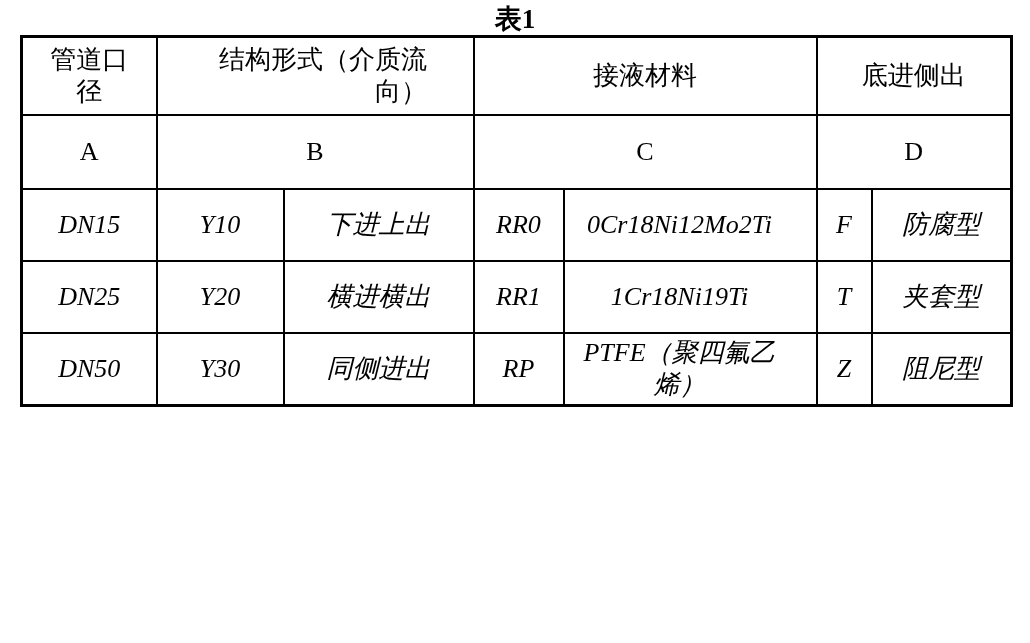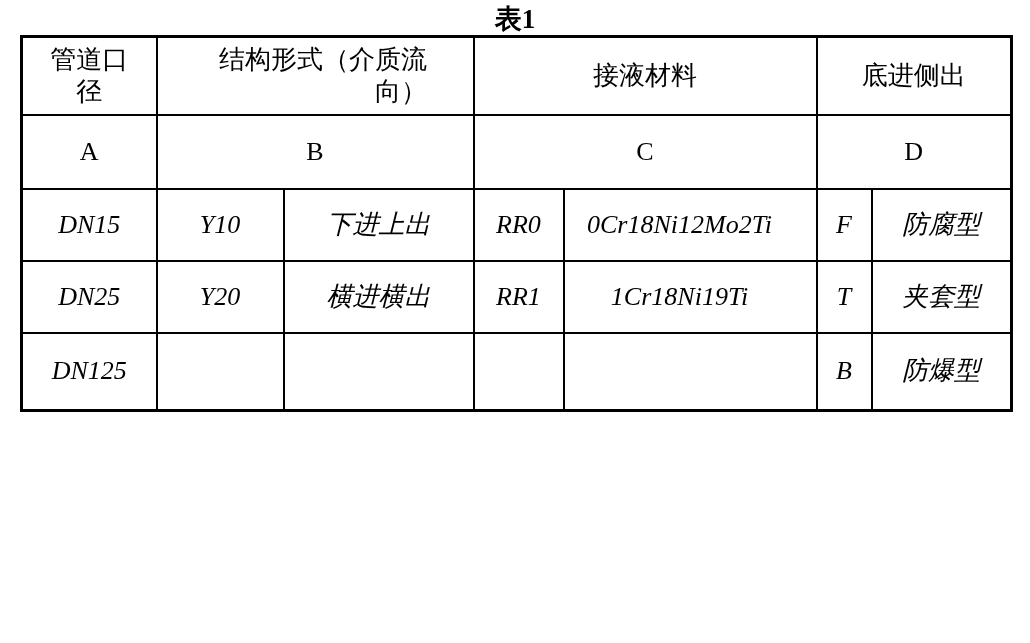"DN50" tr.data { html: none -> <tr> <td>DN50</td> <td>Y30</td> <td>同侧进出</td> <td>RP</td> <td> <div>PTFE（聚四氟乙烯）</div> </td> <td>Z</td> <td>阻尼型</td> </tr> }
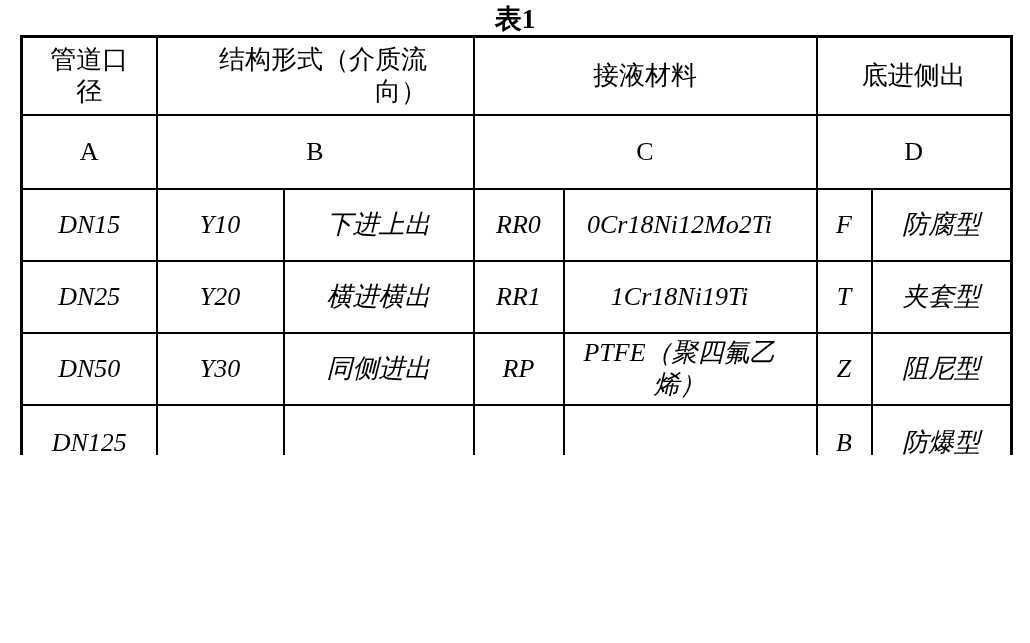"DN125" tr.data { html: <tr> <td>DN125</td> <td></td> <td></td> <td></td> <td> <div></div> </td> <td>B</td> <td>防爆型</td> </tr> -> none }
